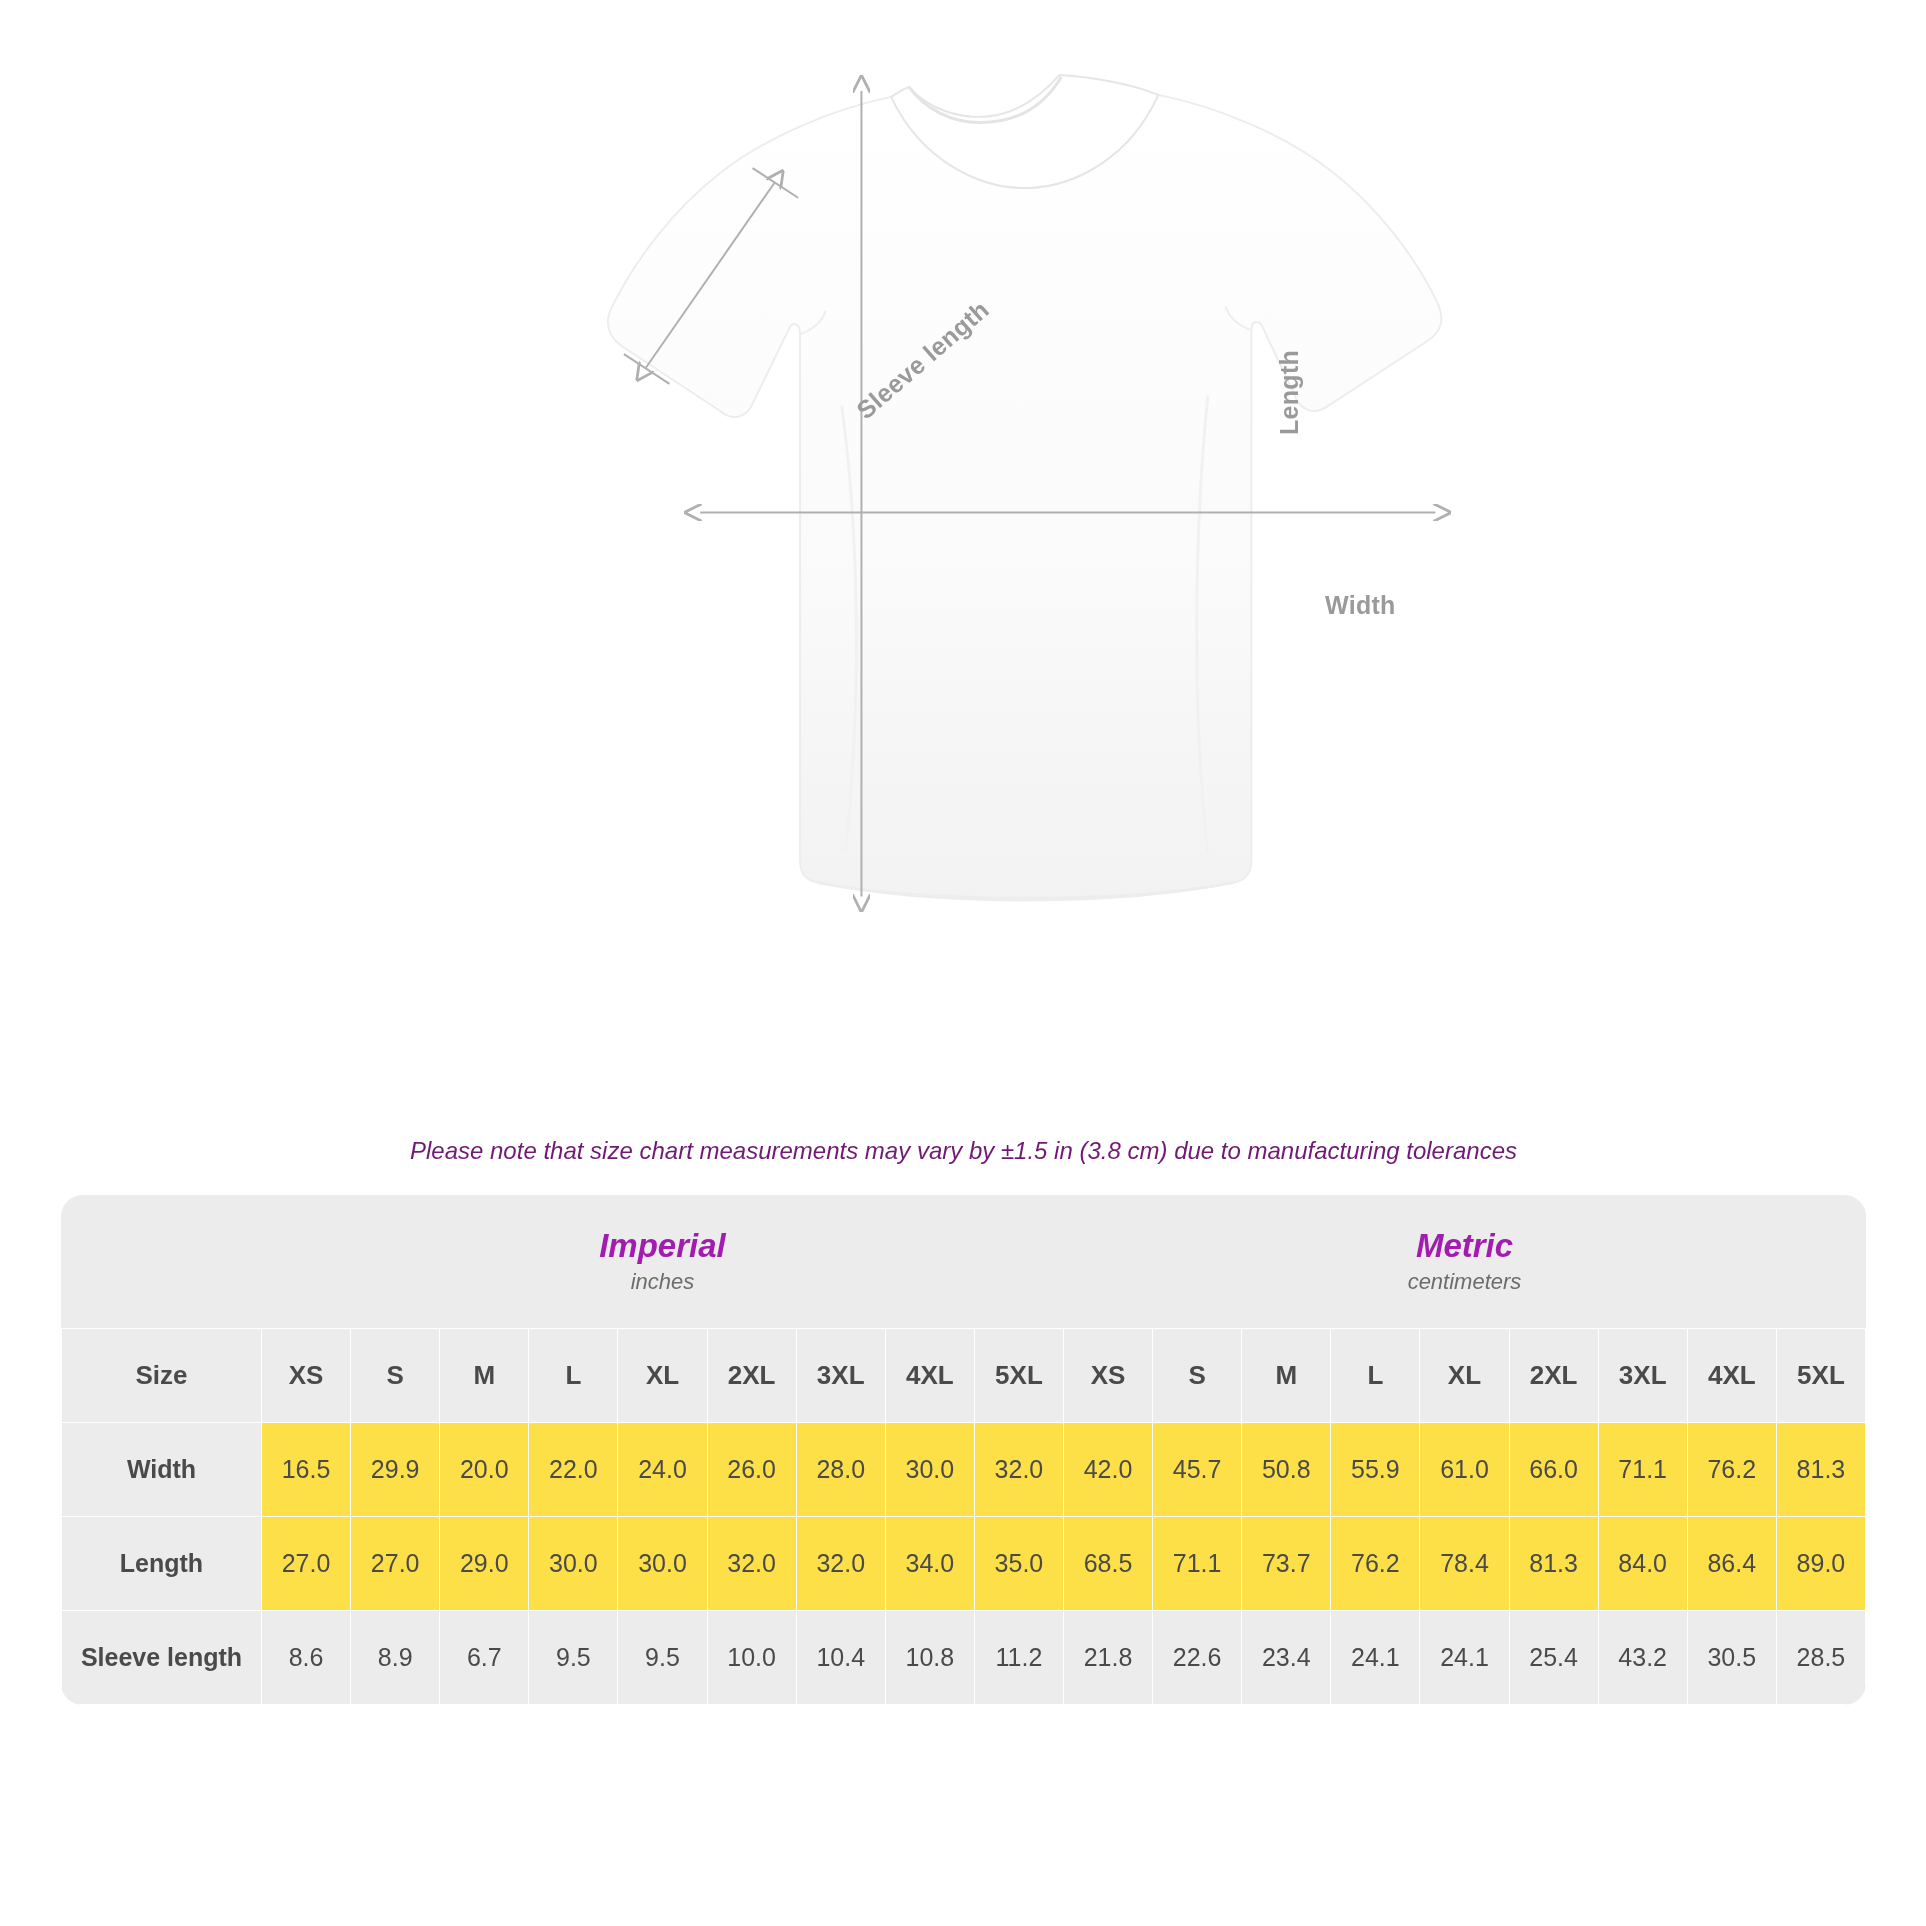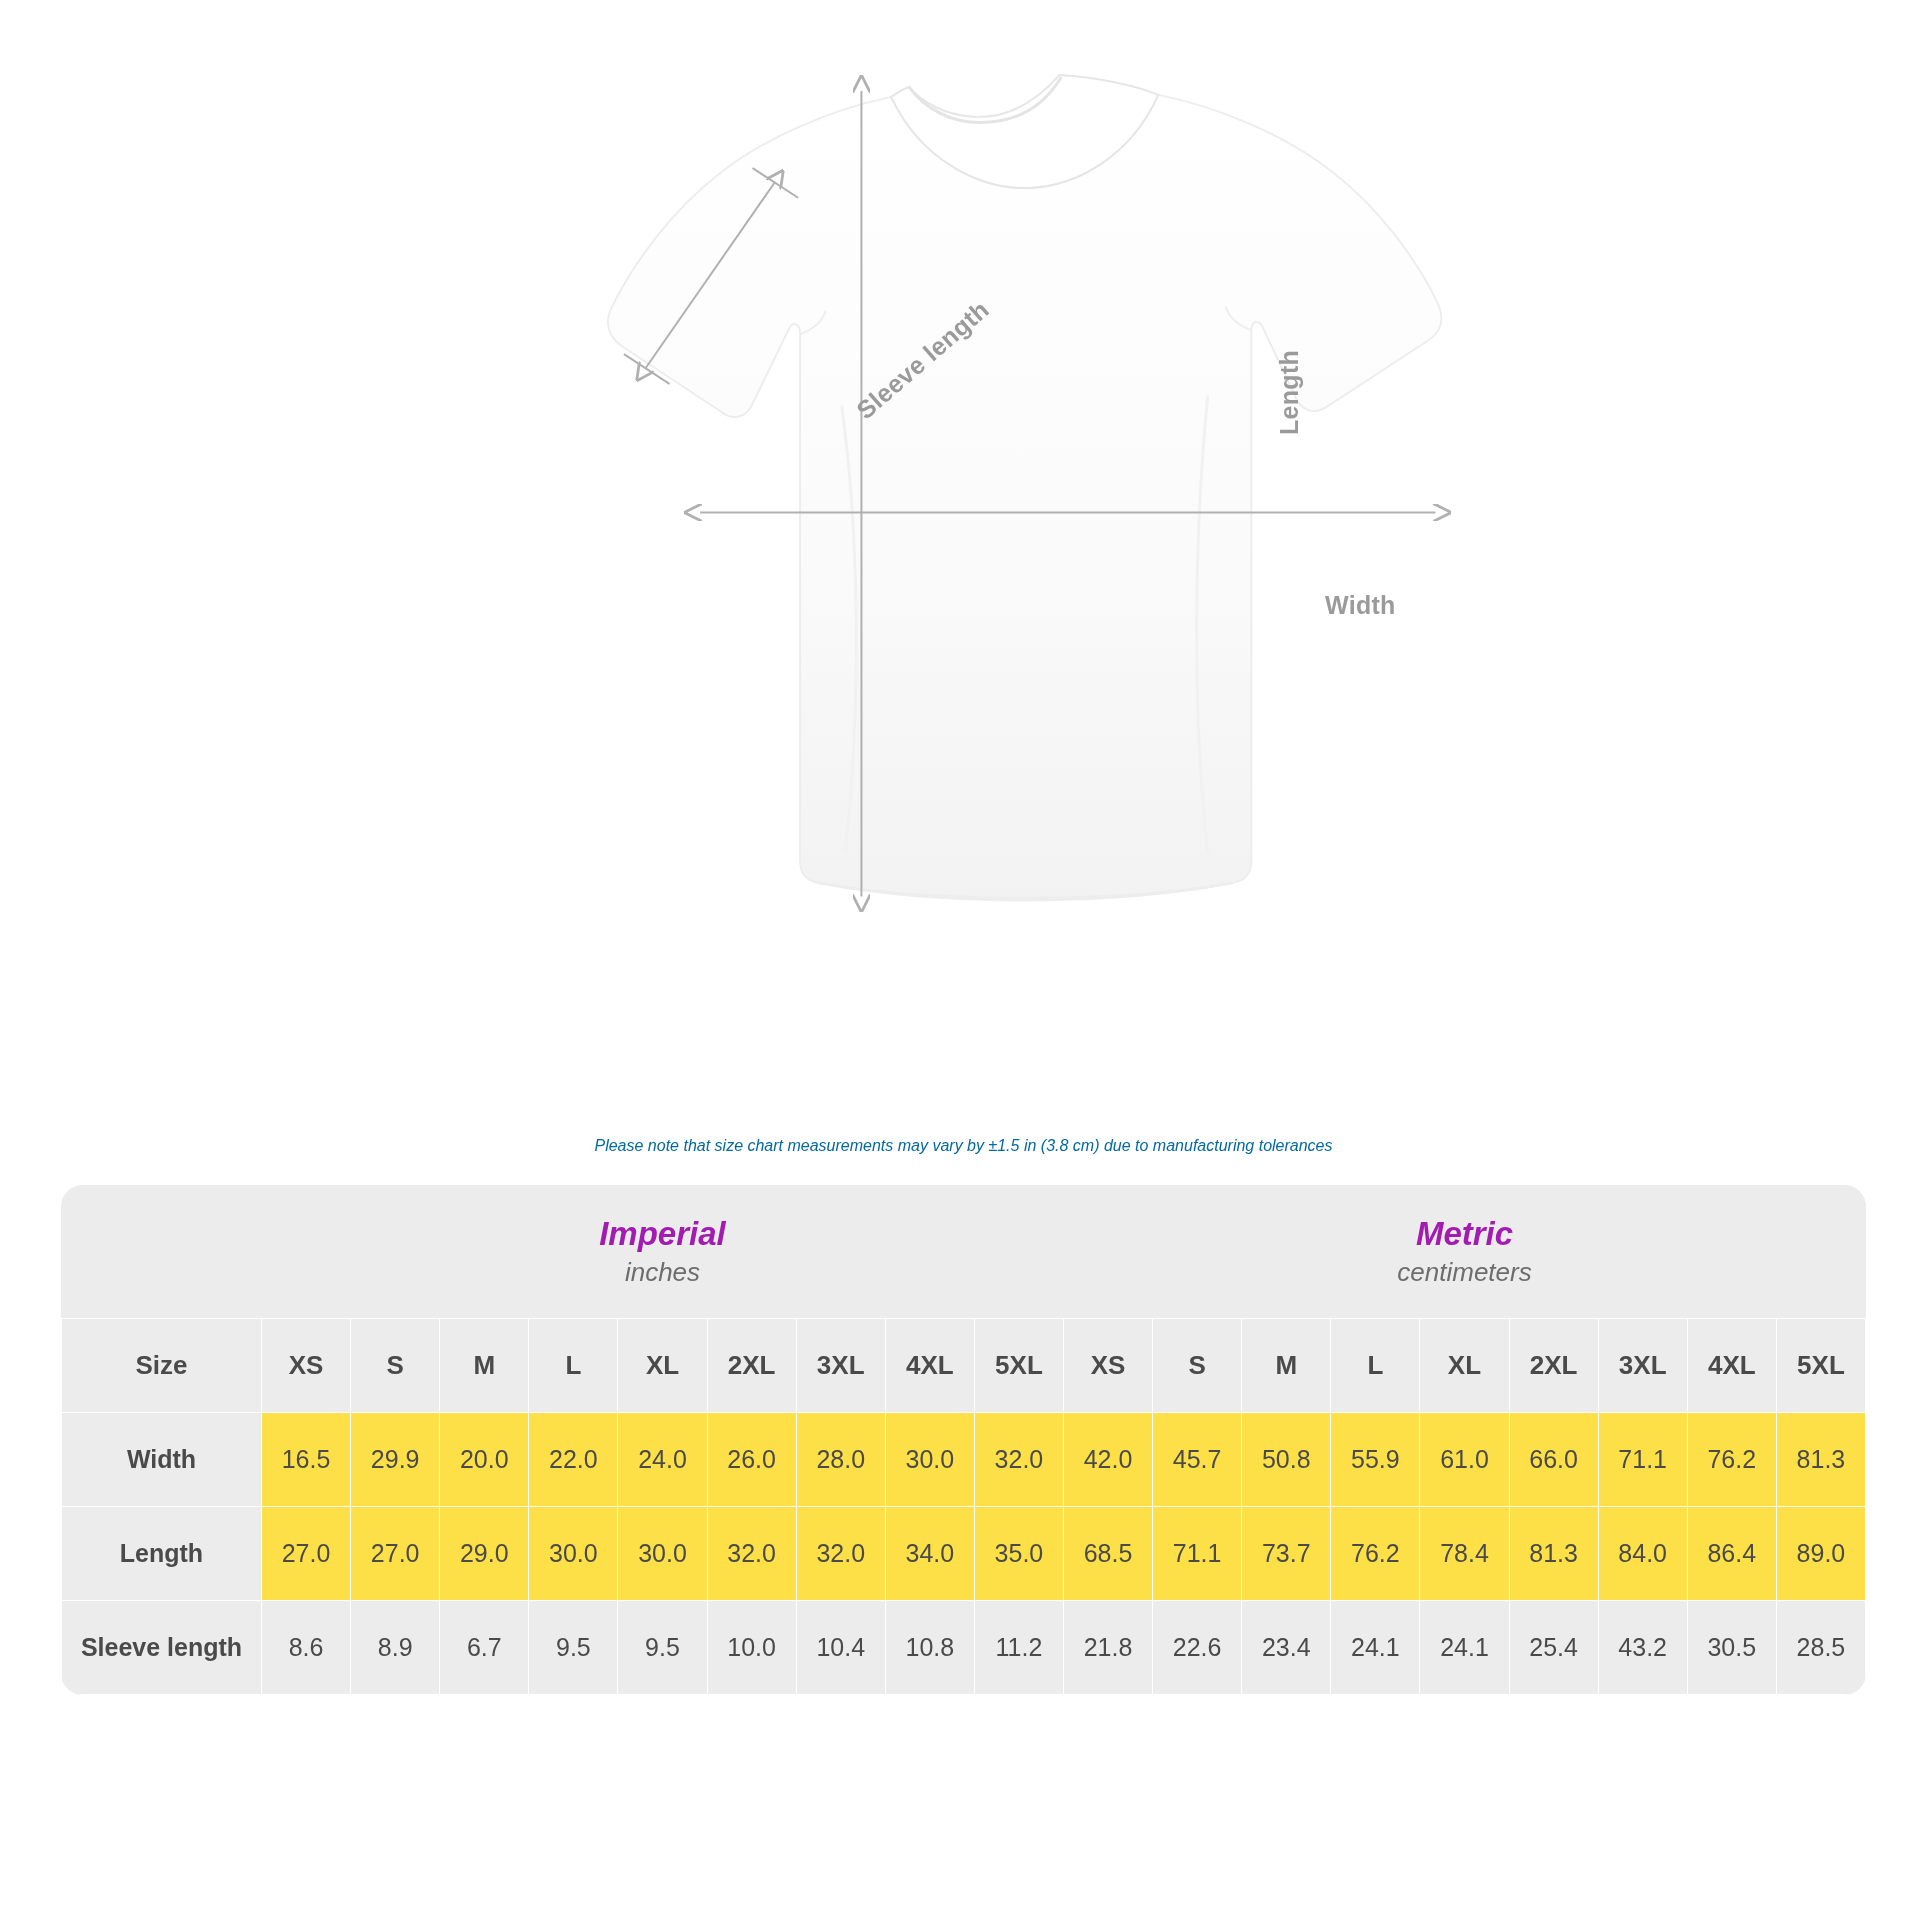"Please note that size chart" .chart-note { color: #0369a1 -> #701a75; font-size: 16px -> 24px }
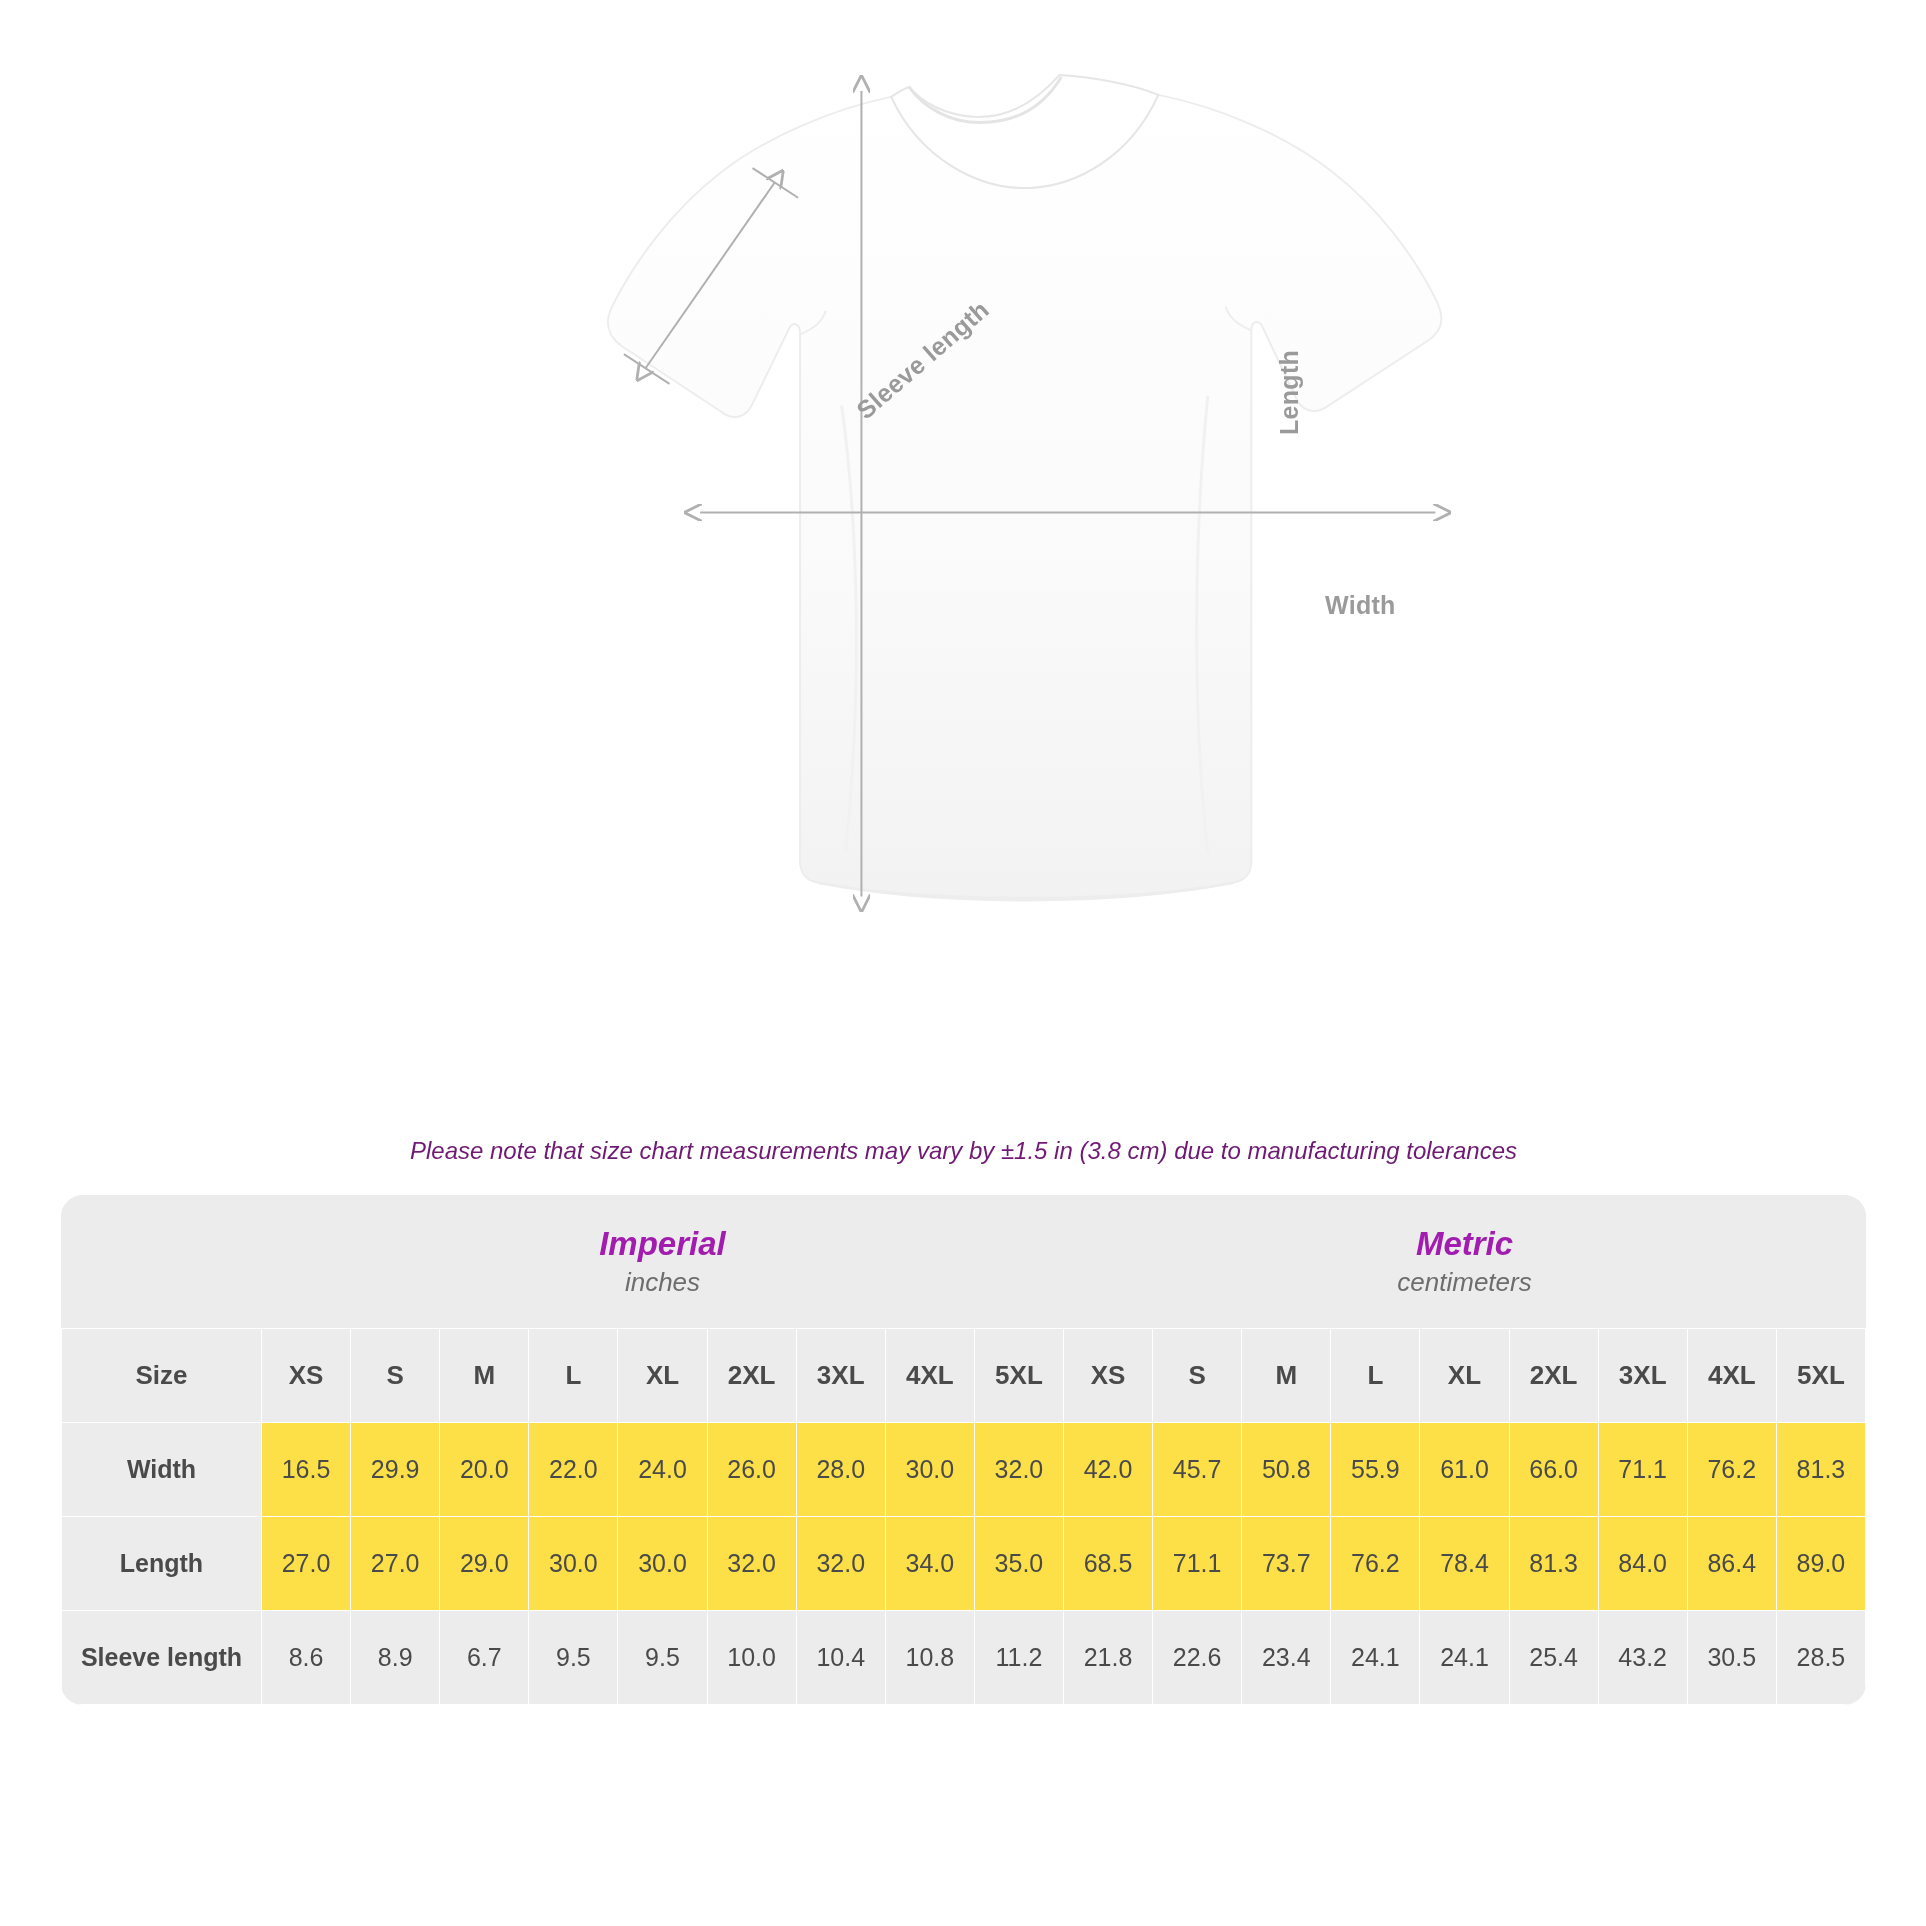"inches" .unit-sub { font-size: 26px -> 22px }
